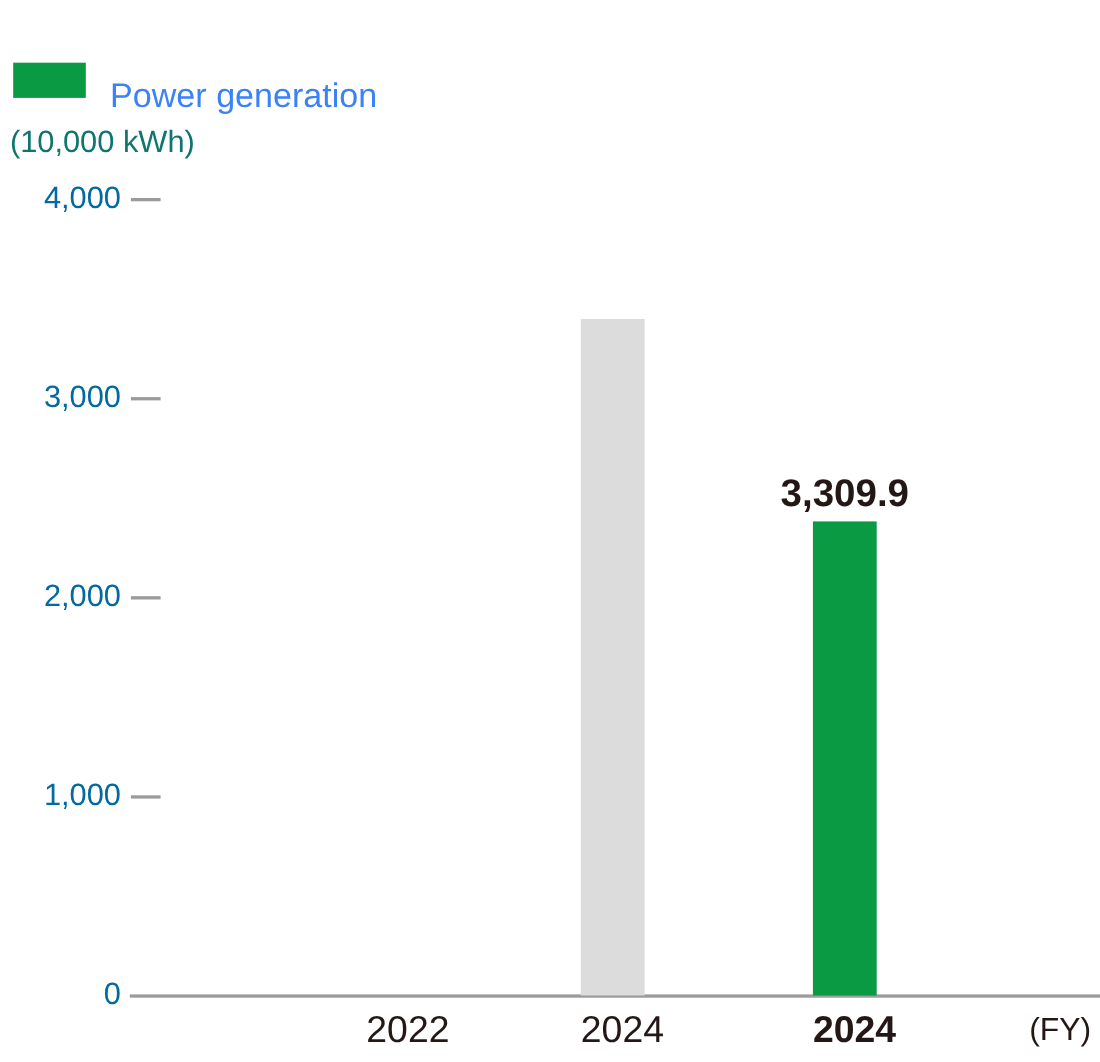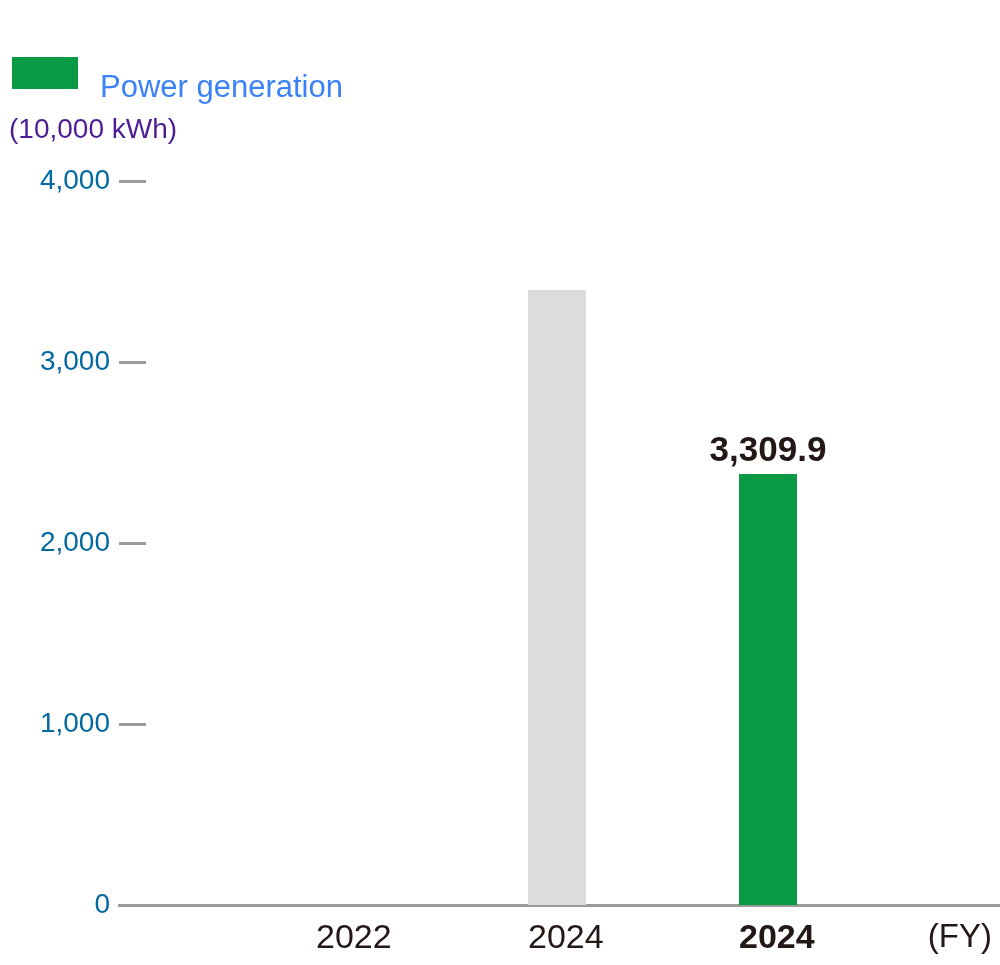"(10,000 kWh)" .unit-caption { color: #4c1d95 -> #0f766e }
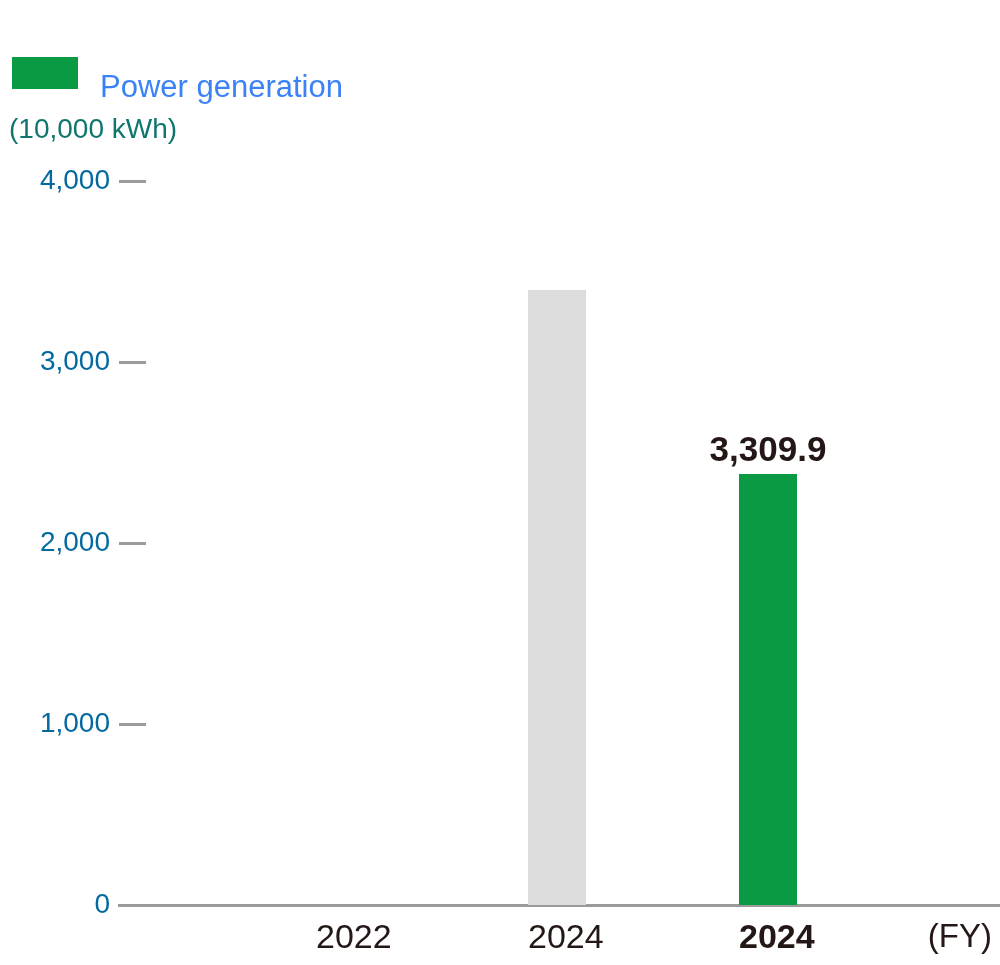"2022" div.cat-label { left: 316px -> 333px }
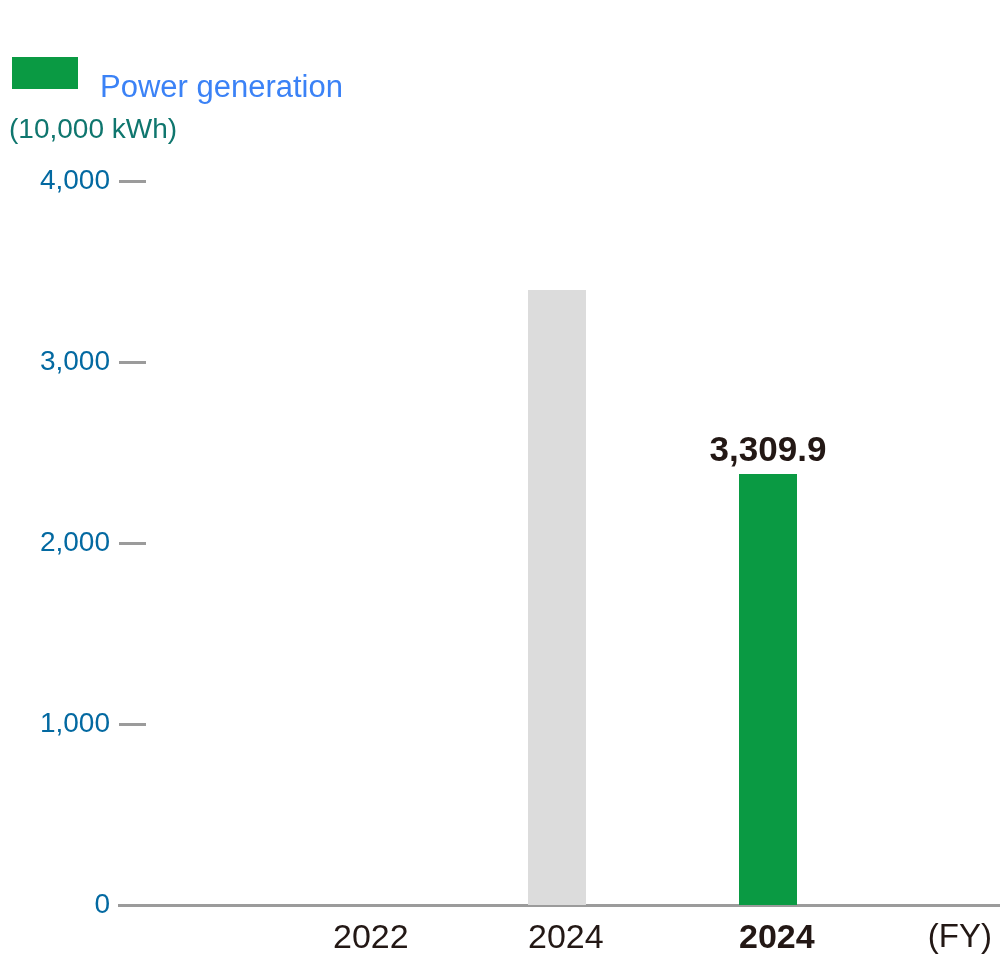"(FY)" .axis-note { font-size: 33px -> 29px }
